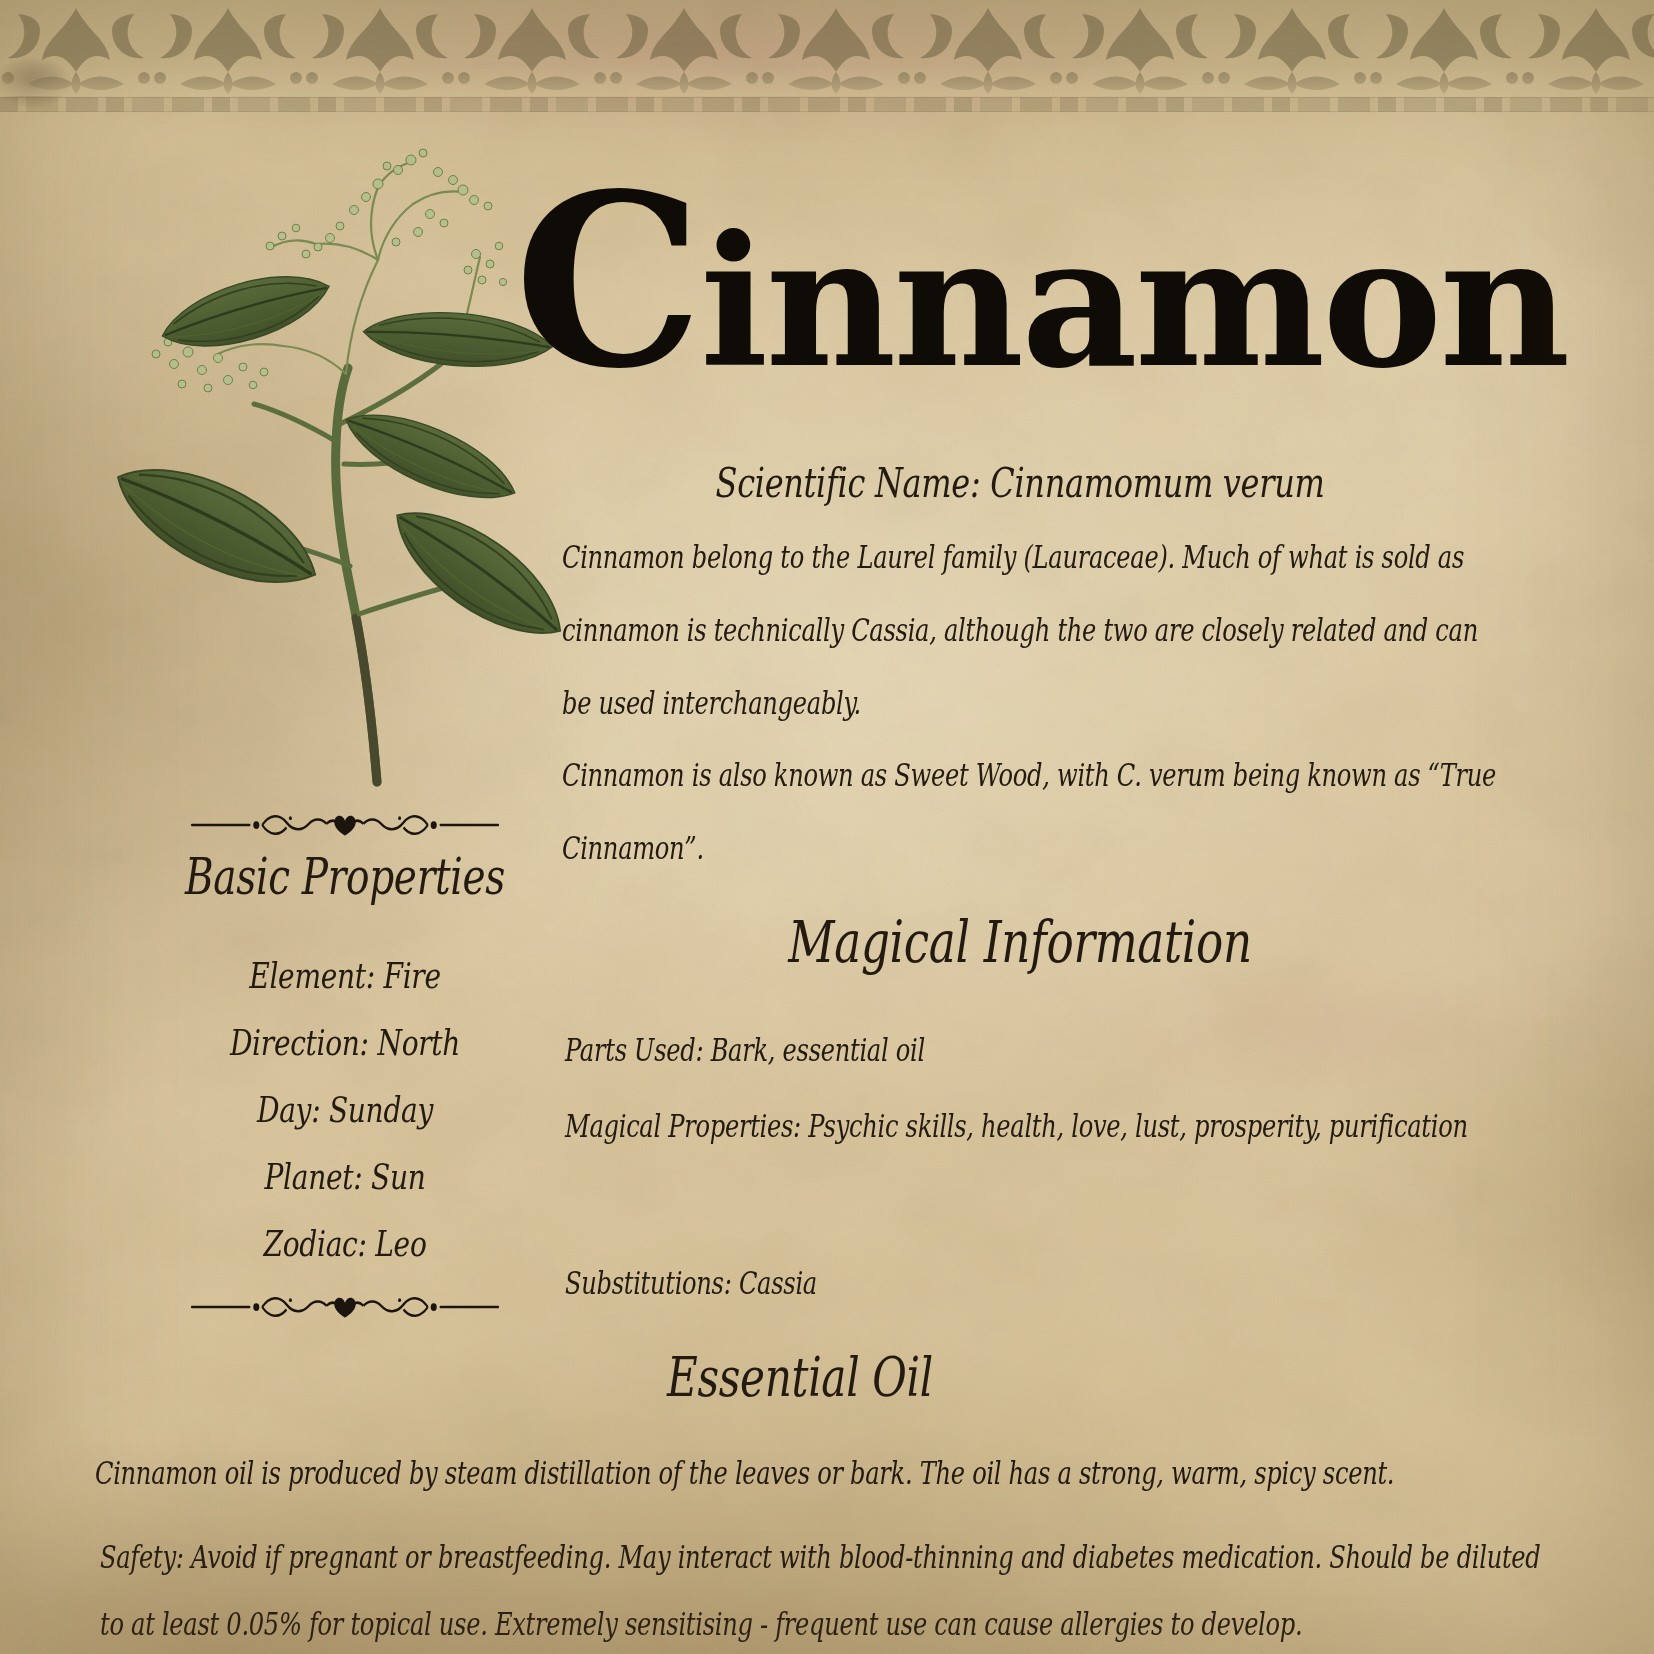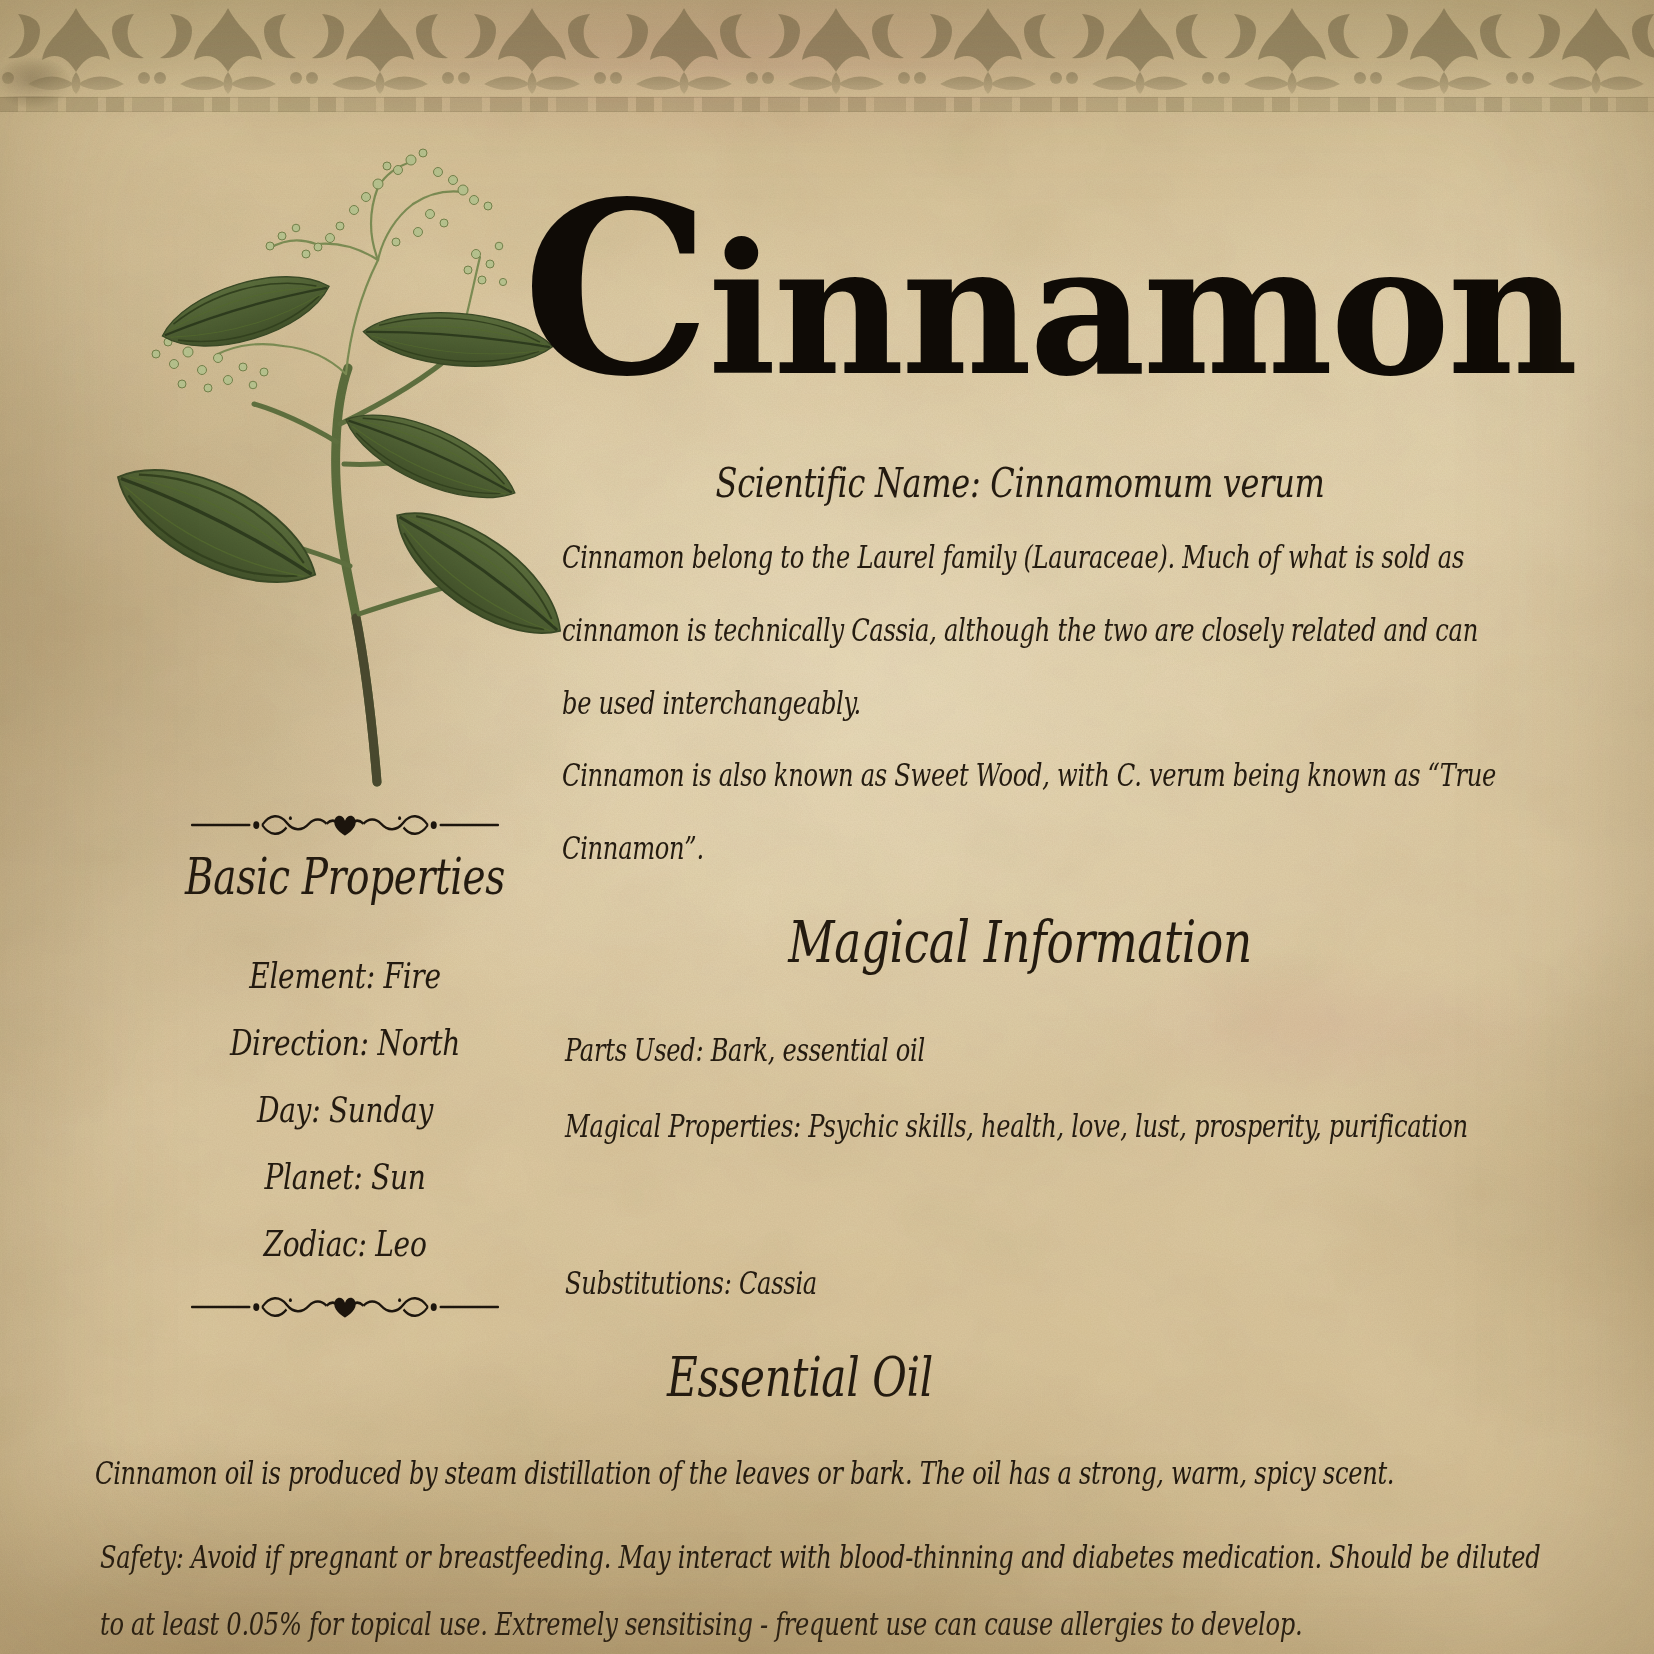"Cinnamon" .title { margin: 12px -> 4px }
